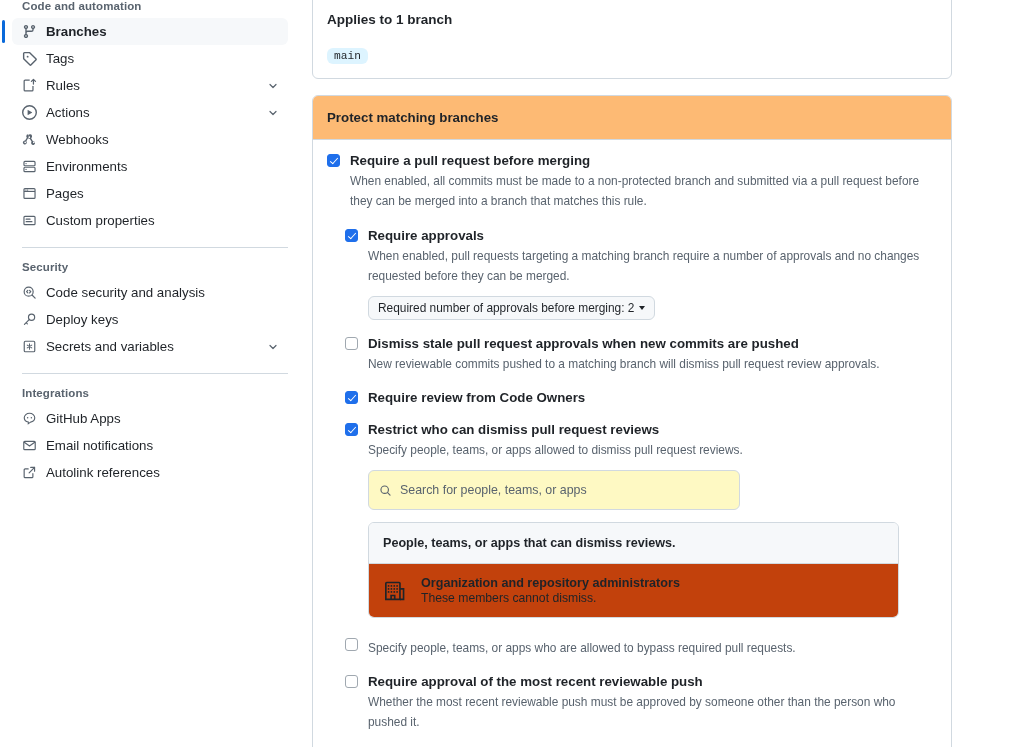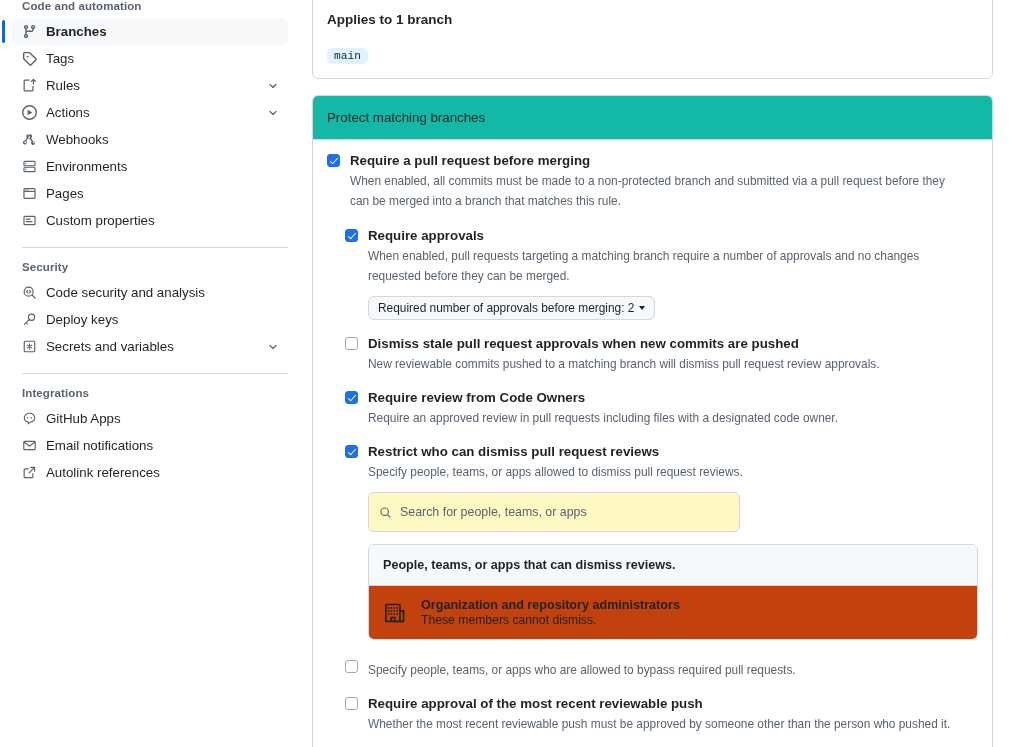"Protect matching branches" .panel-head { background: #14b8a6 -> #fdba74; font-weight: 400 -> 700 }
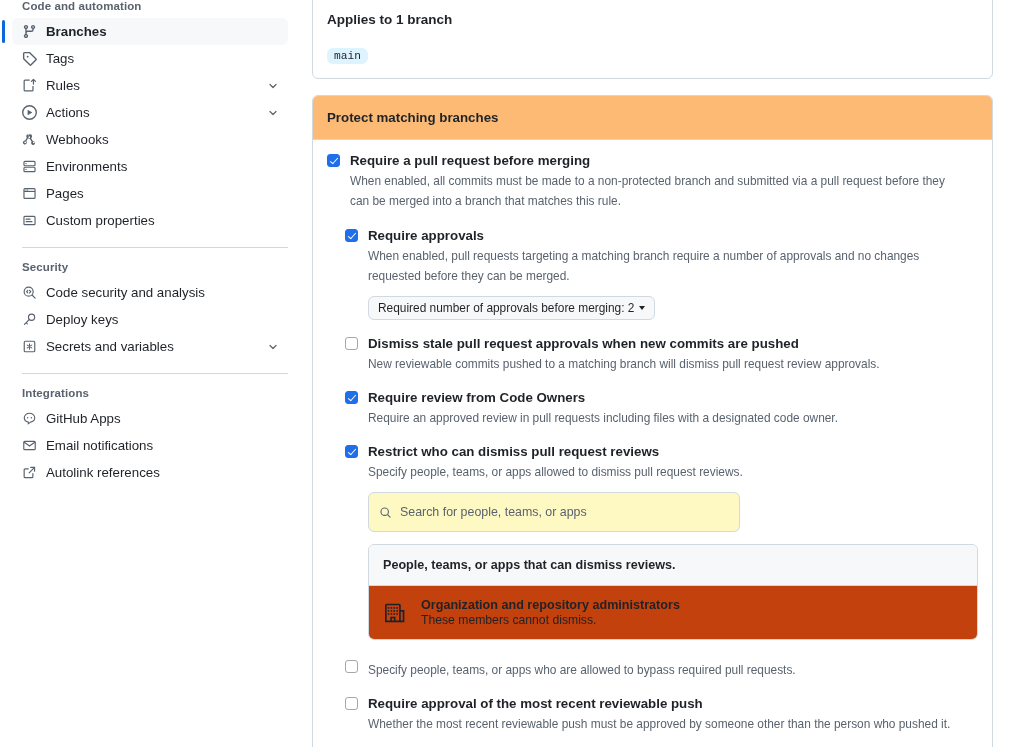"Require an approved review in" div.opt-desc { html: <div>Require an approved review in pull requests including files with a designated code owner.</div> -> none }
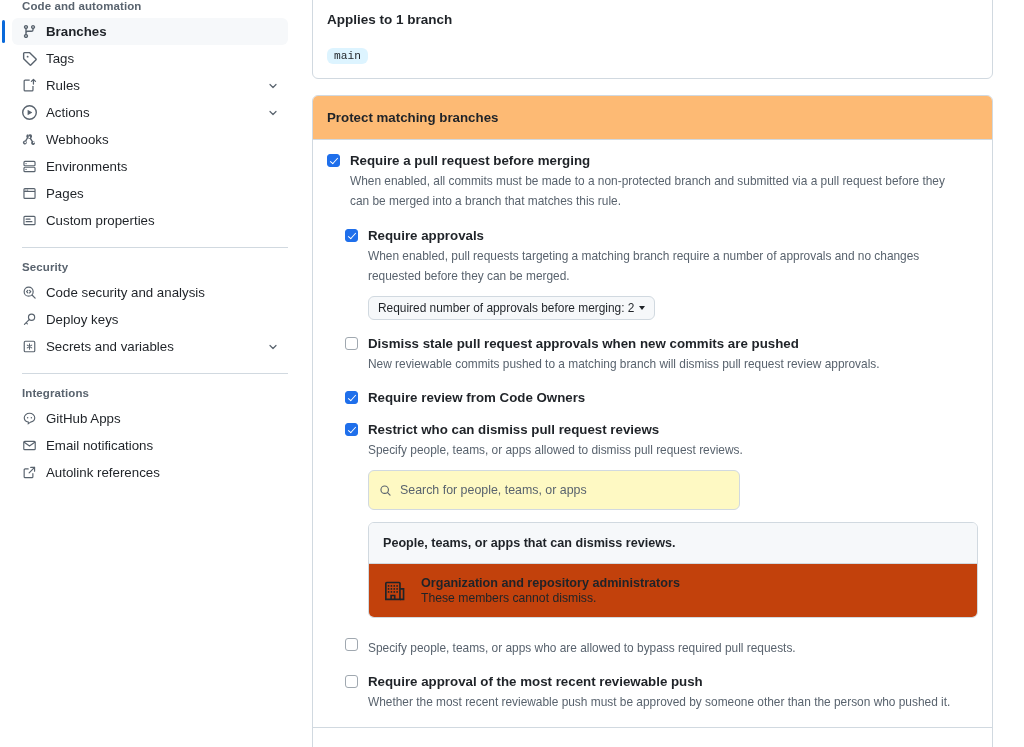"People, teams, or apps that" .list-box { width: 610px -> 531px }
